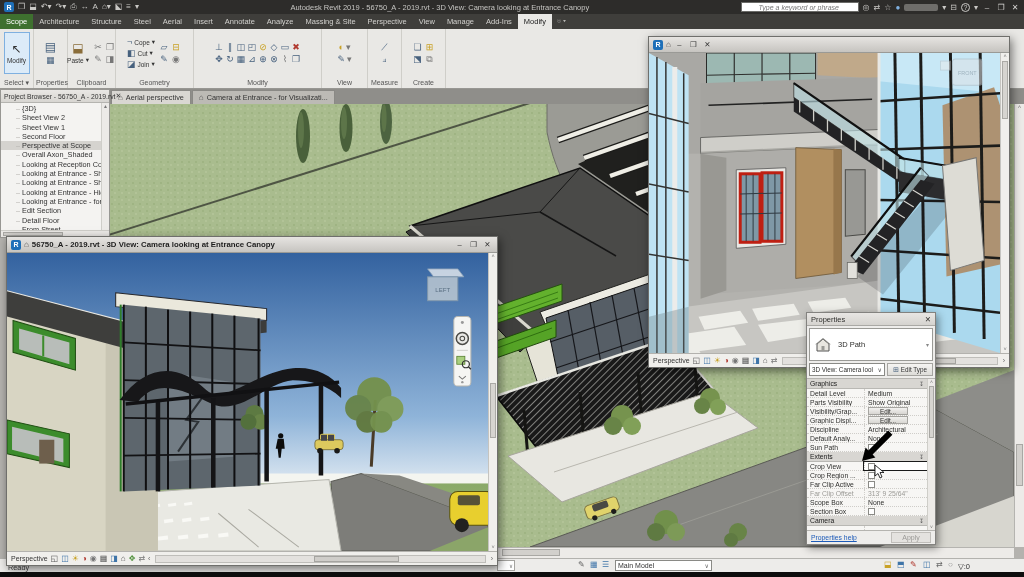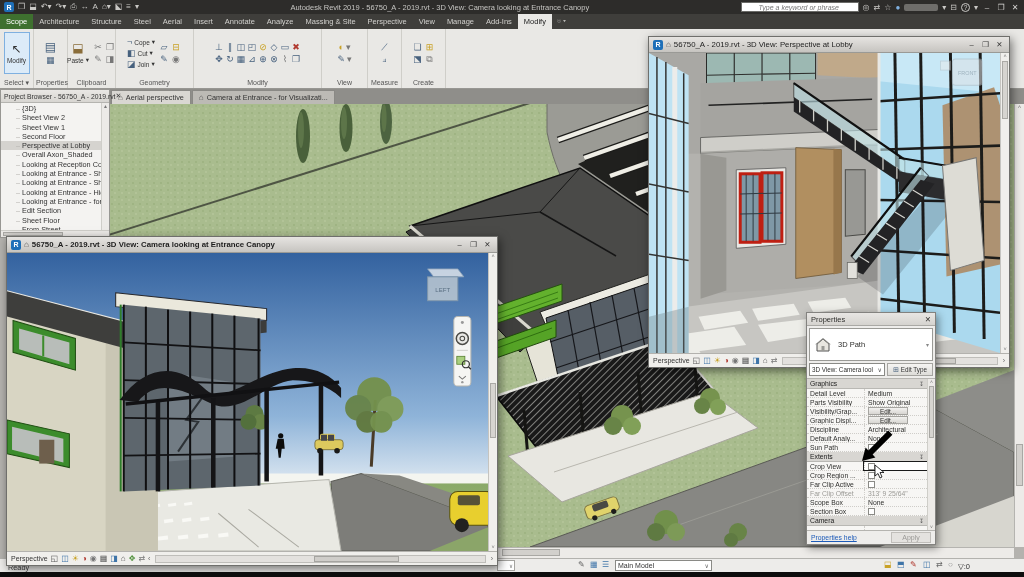"56750_A - 2019.rvt - 3D View: Perspective" span.t { html: <span>56750_A - 2019.rvt - 3D View: Perspective at Lobby</span> -> none }
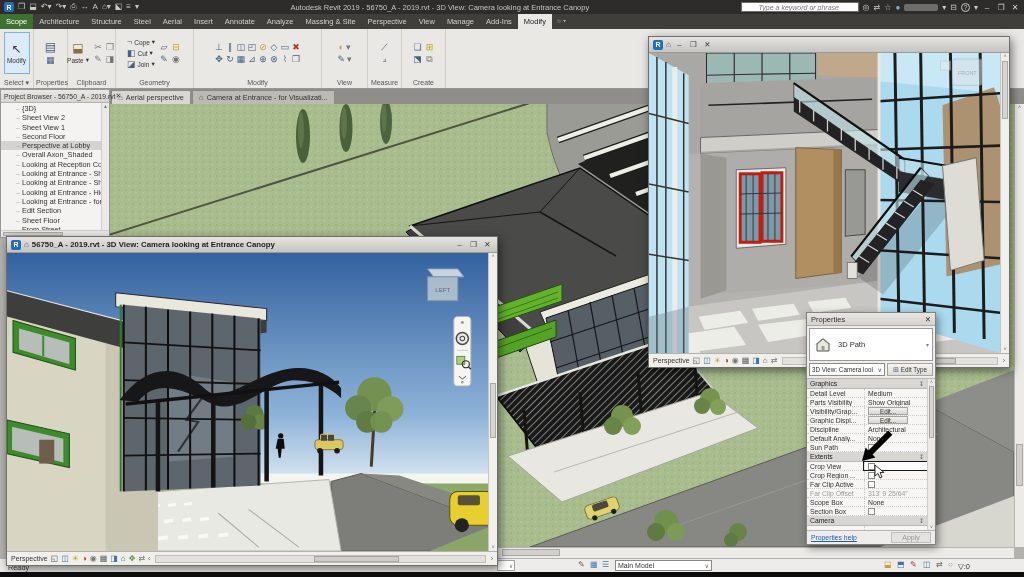"Perspective at Lobby" div.pbi { text: Lobby -> Scope }
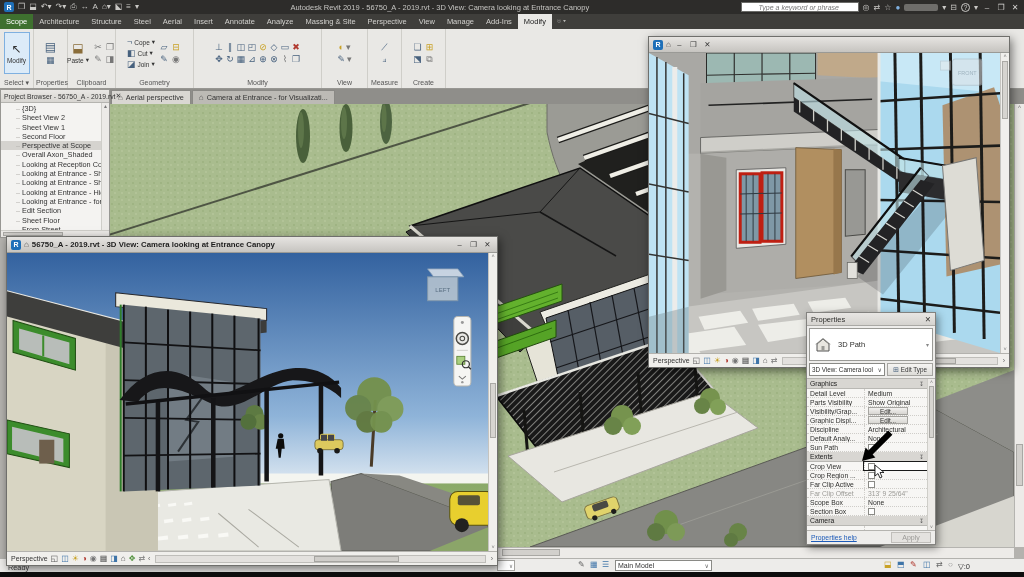"Sheet Floor" div.pbi { text: Sheet -> Detail }
